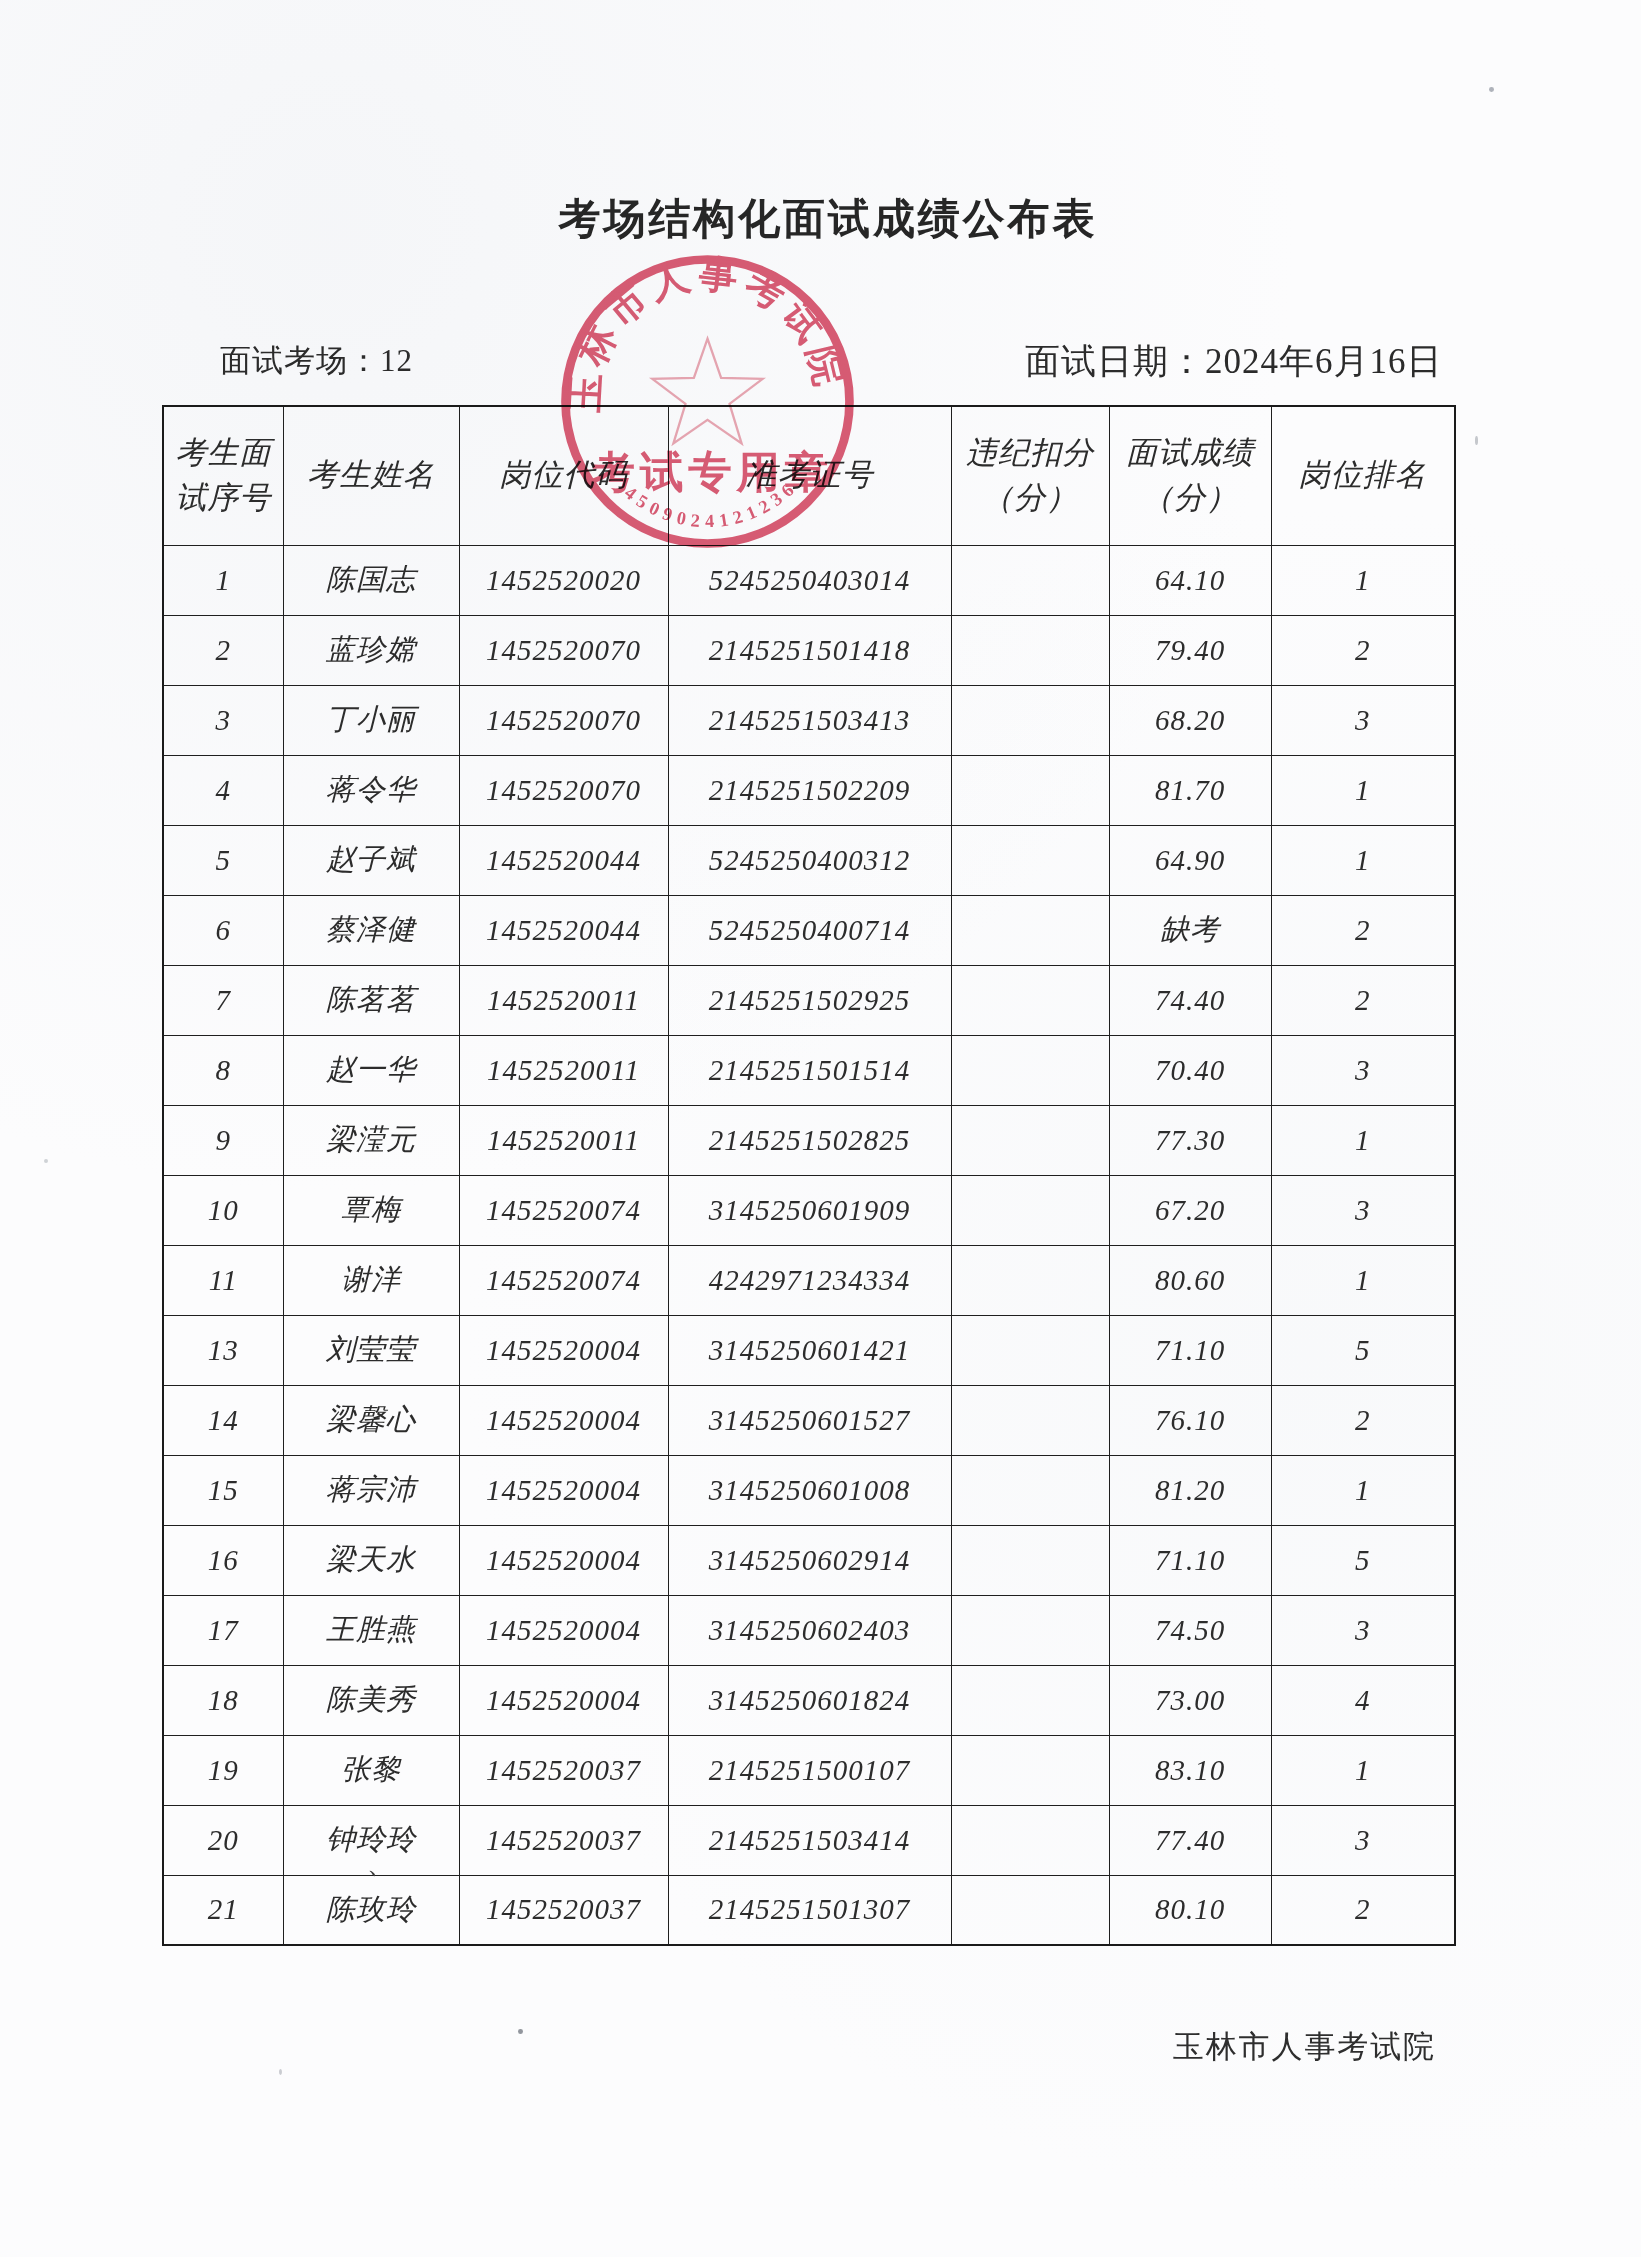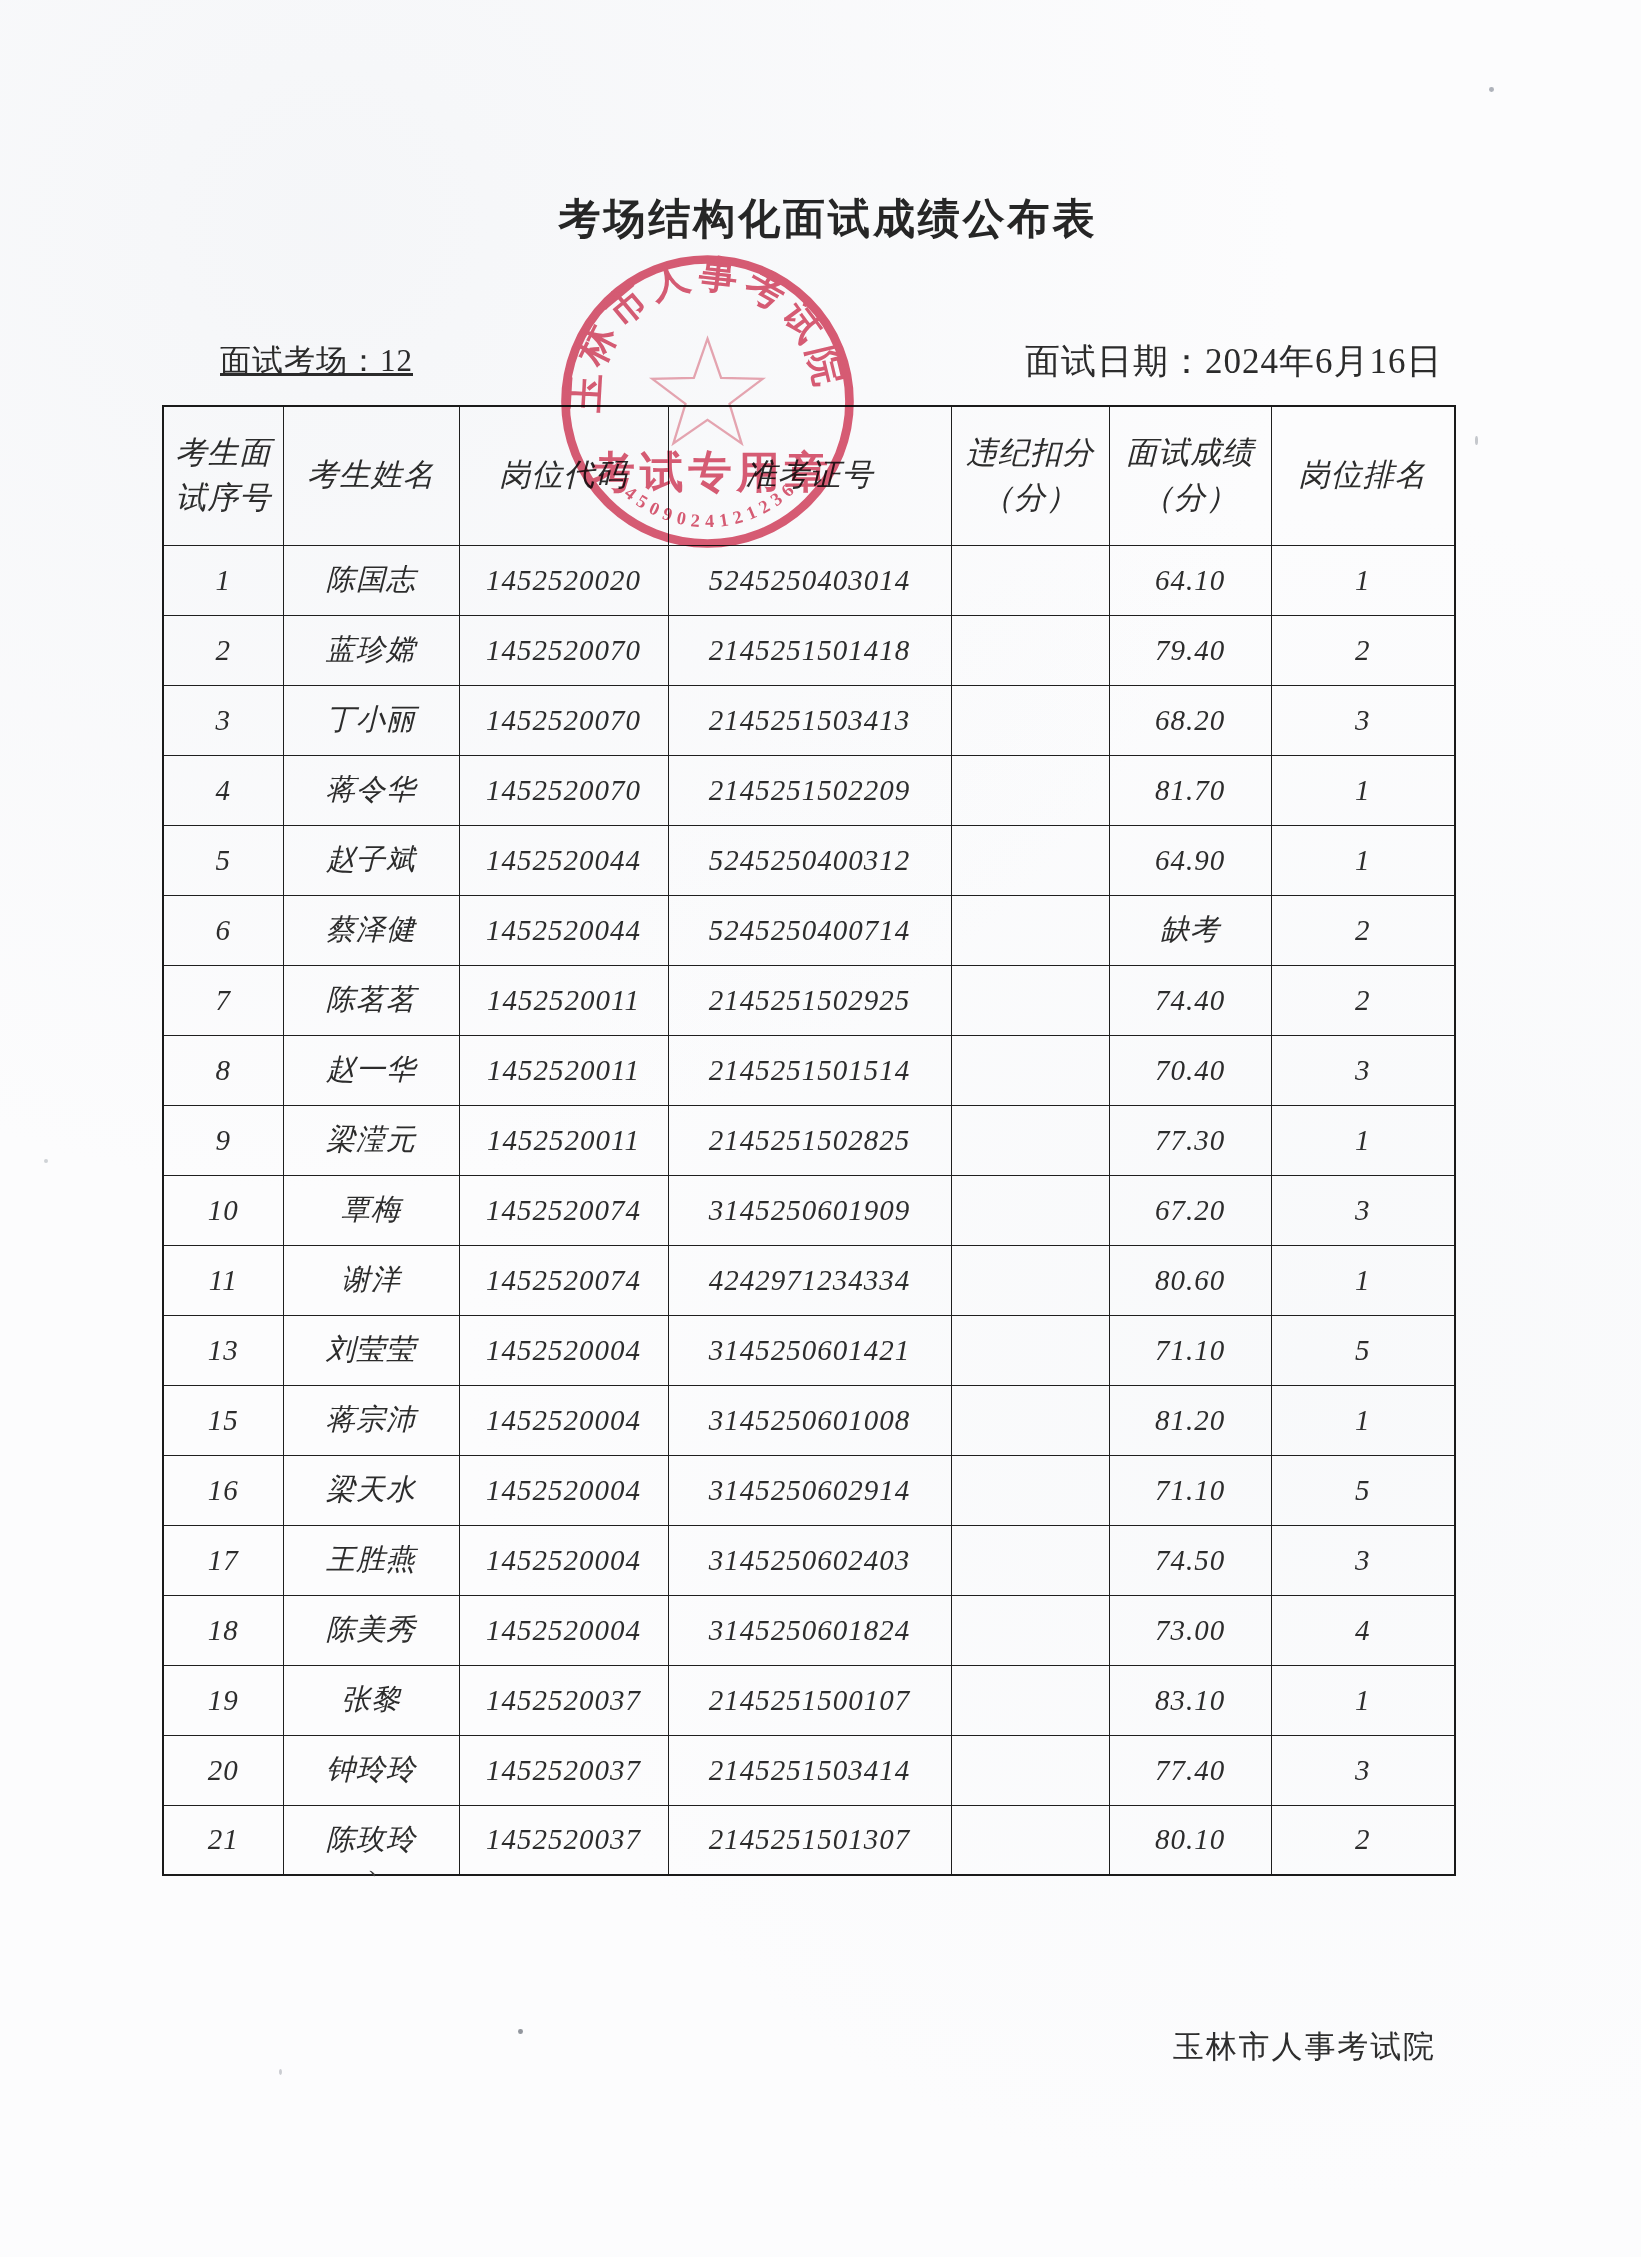"面试考场：12" .meta-room { text-decoration: underline -> none }
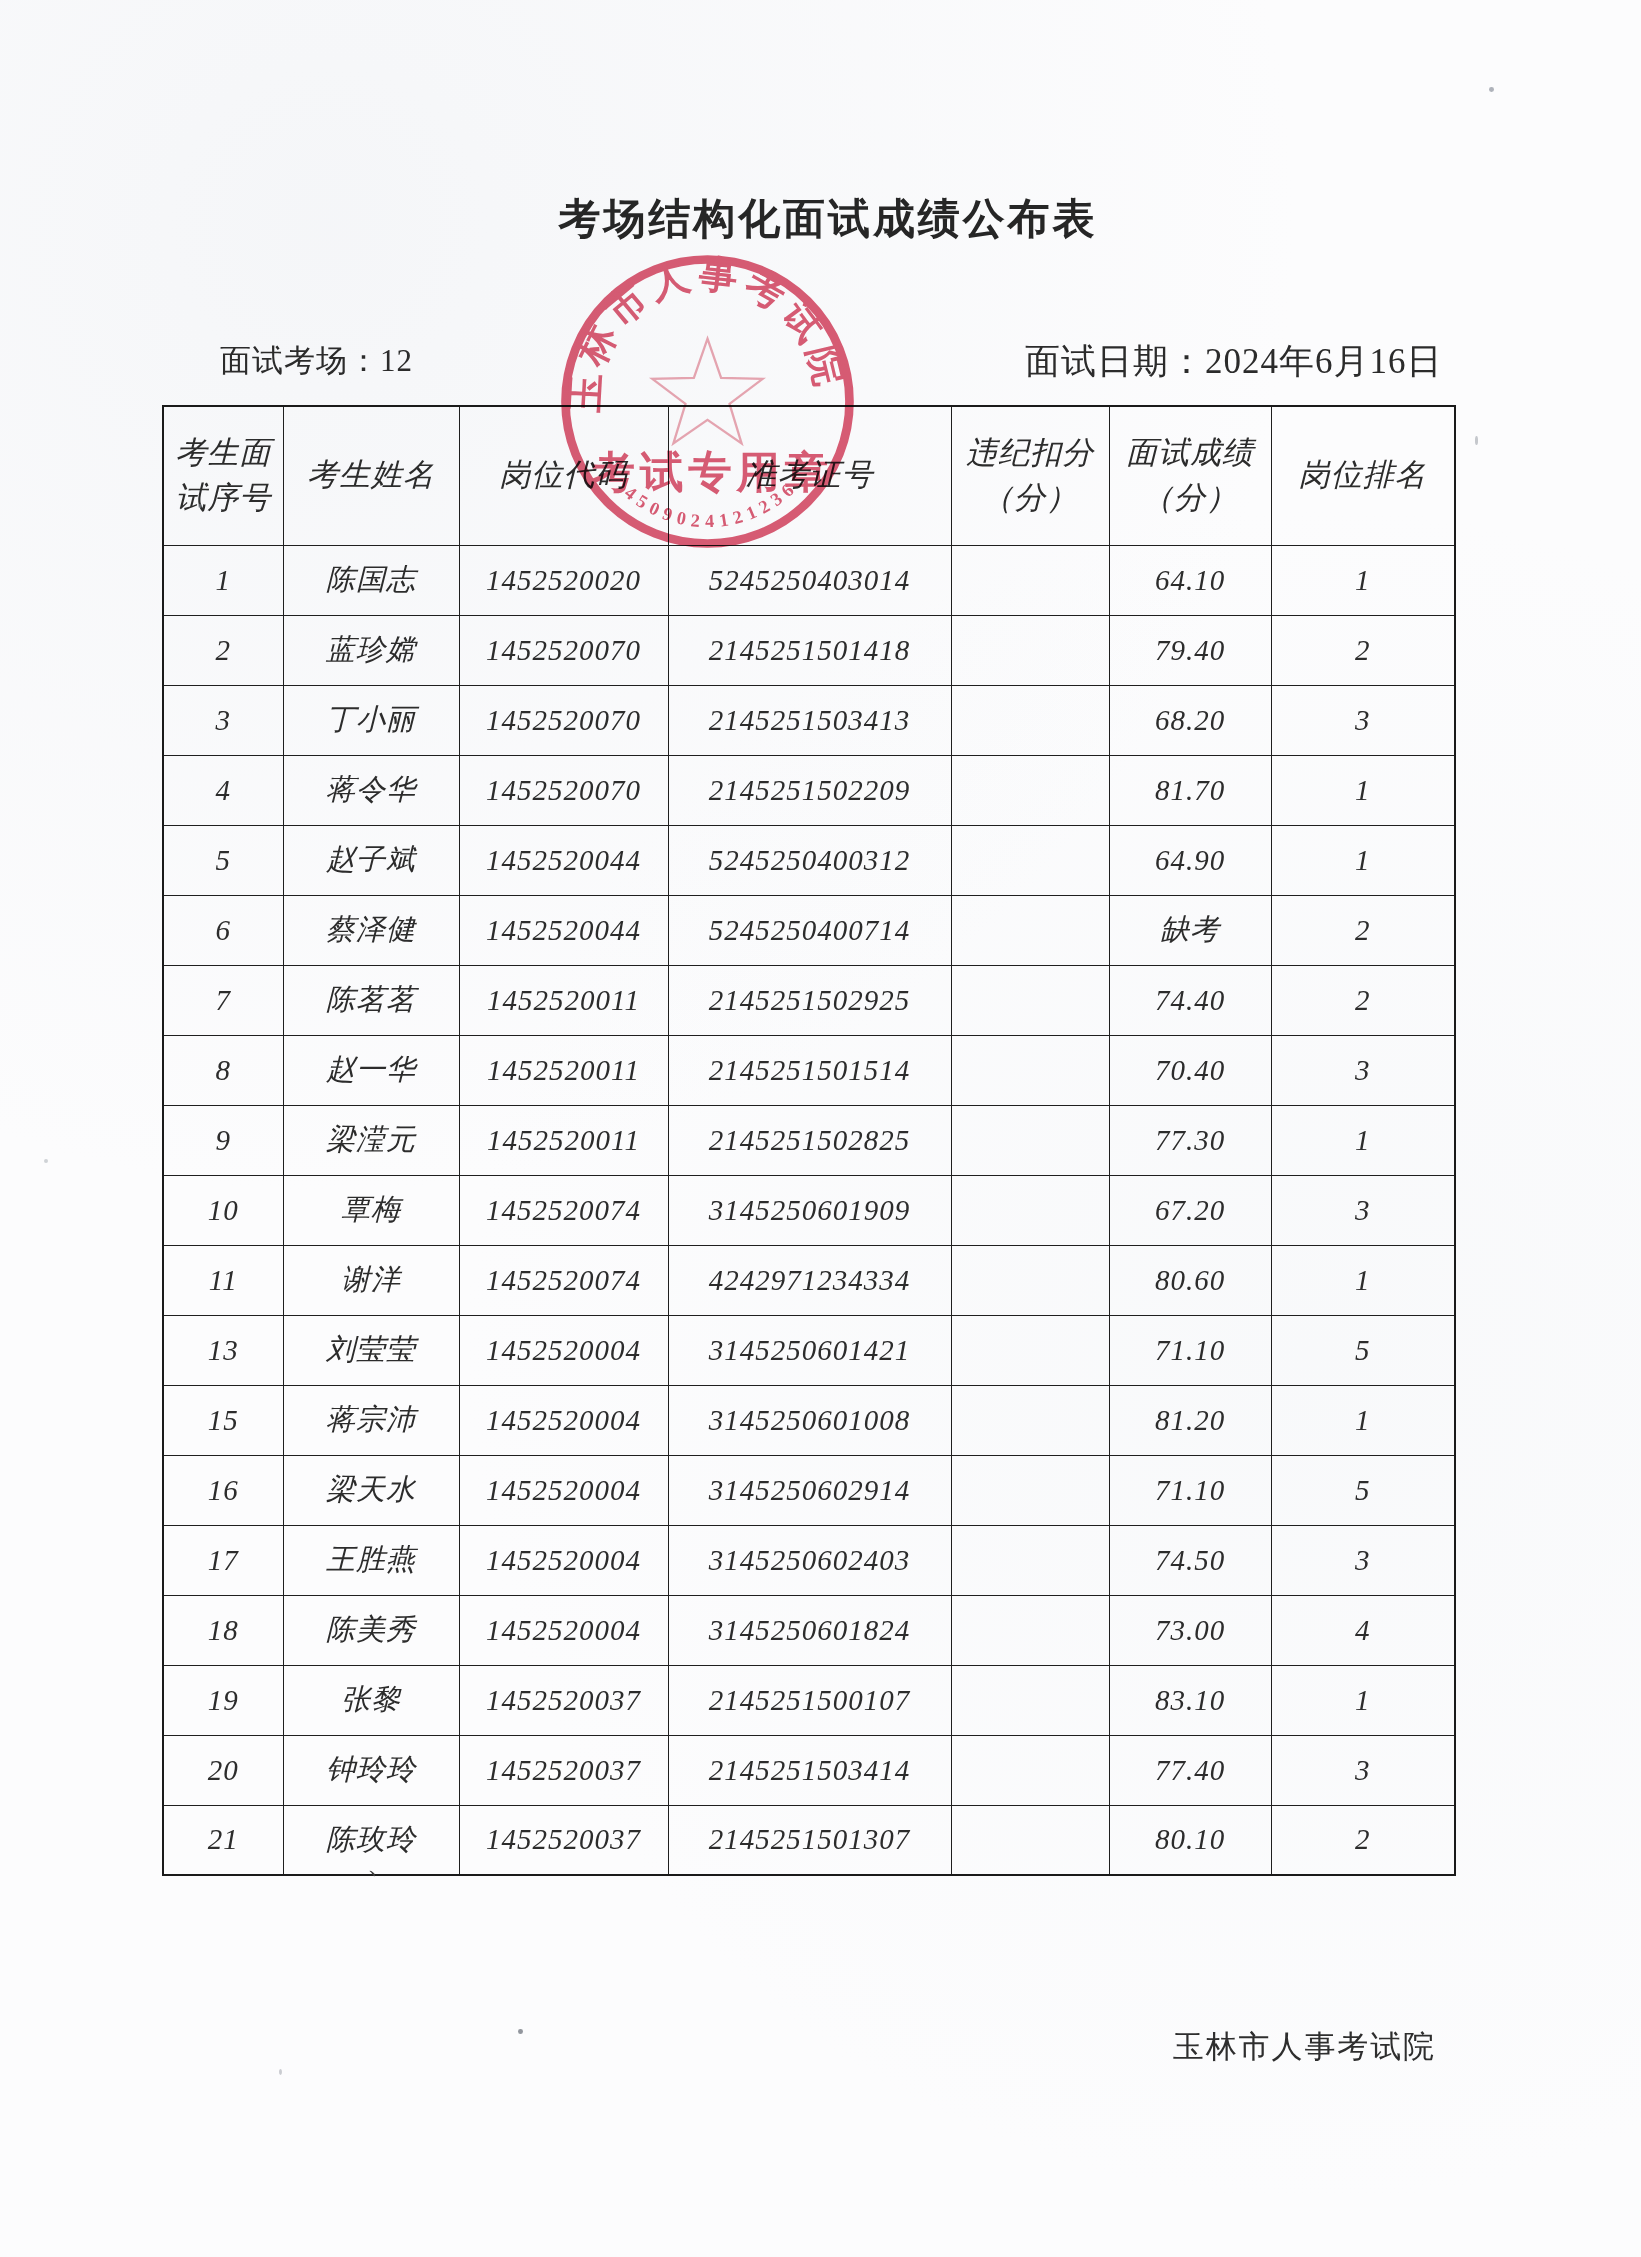"14" tr { html: none -> <tr> <td>14</td> <td>梁馨心</td> <td>1452520004</td> <td>3145250601527</td> <td></td> <td>76.10</td> <td>2</td> </tr> }
